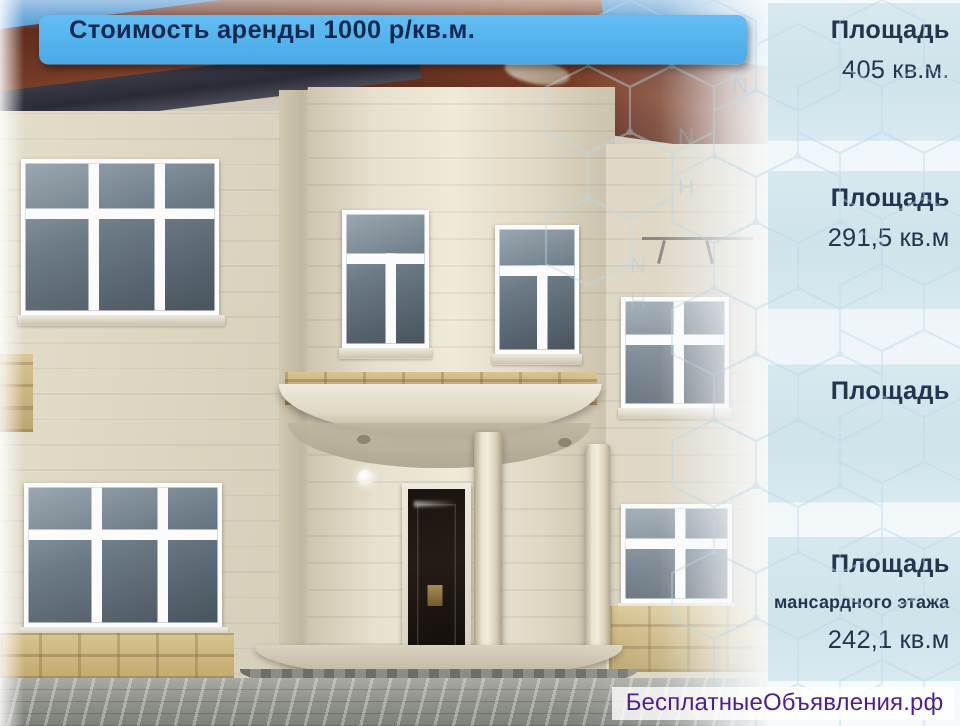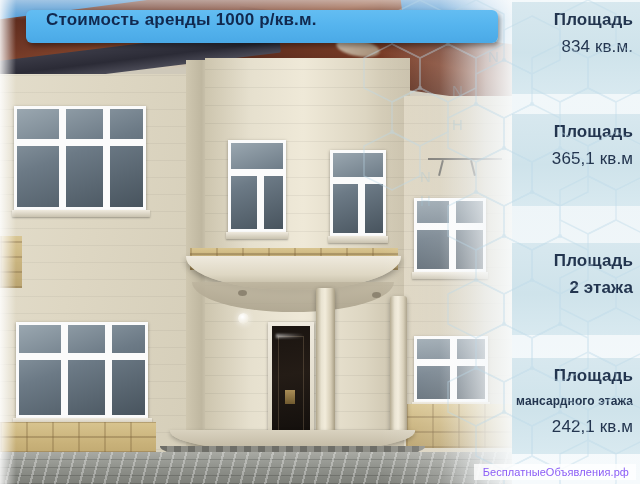"834 кв.м." div.info-line { text: 834 -> 405 }
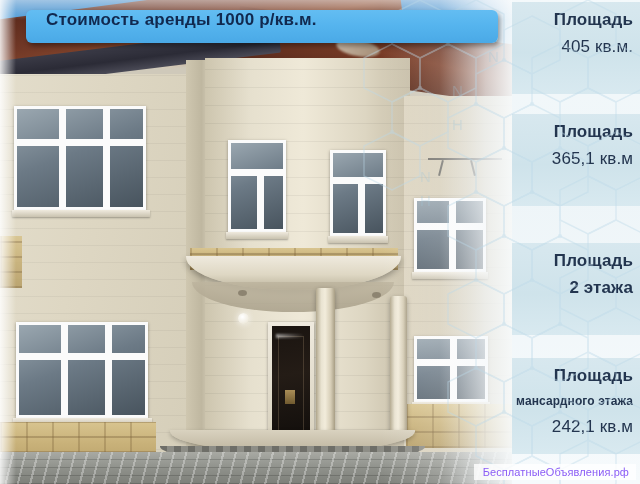"365,1 кв.м" div.info-line { text: 365,1 -> 291,5 }
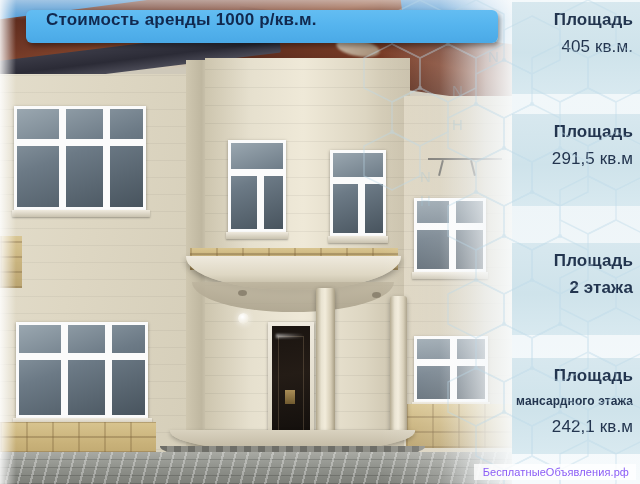"2 этажа" div.info-line { html: <div>2 этажа</div> -> none }
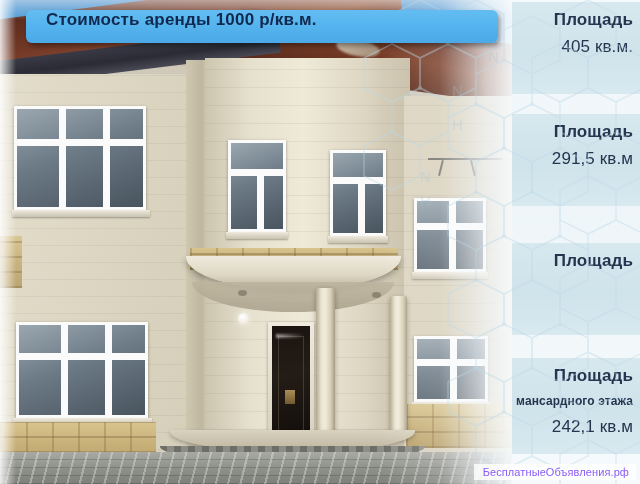"БесплатныеОбъявления.рф" .watermark { color: #8b5cf6 -> #4c1d95; font-size: 11px -> 16px }
